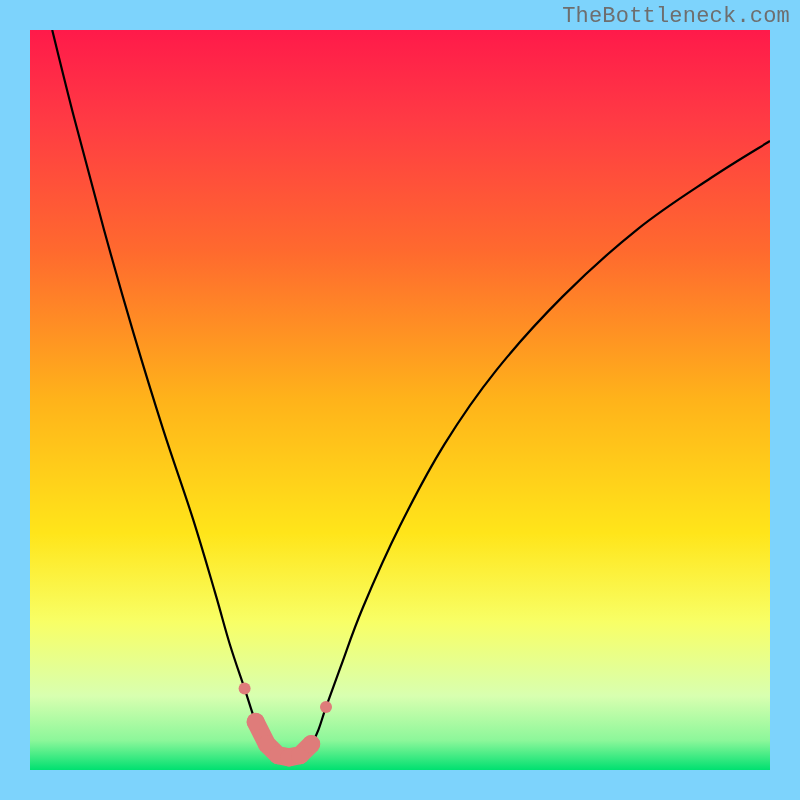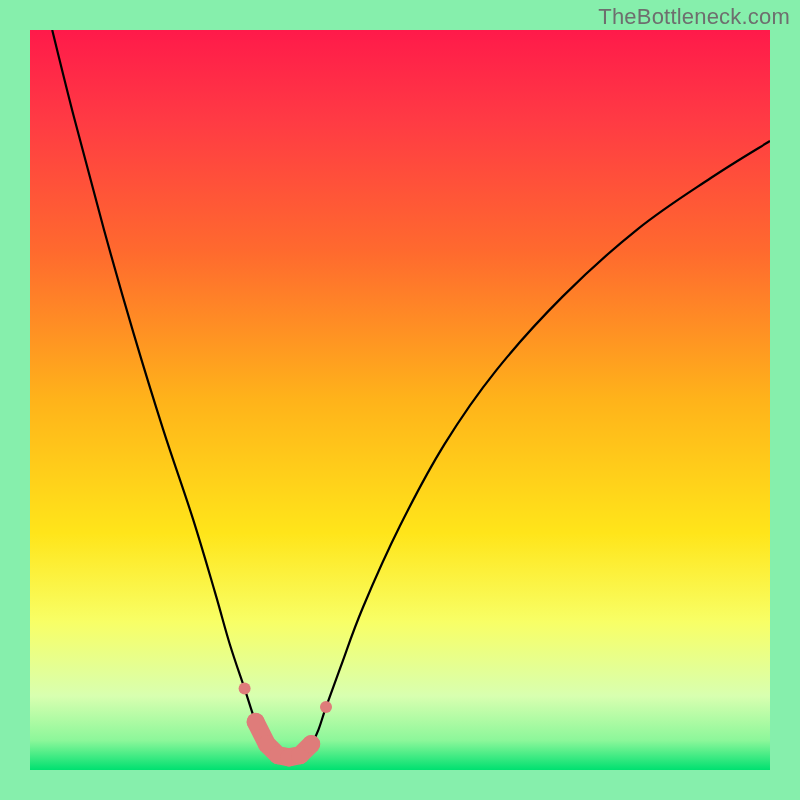"TheBottleneck.com" .frame { background: #86efac -> #7dd3fc; font-family: none -> Liberation Mono, monospace }
